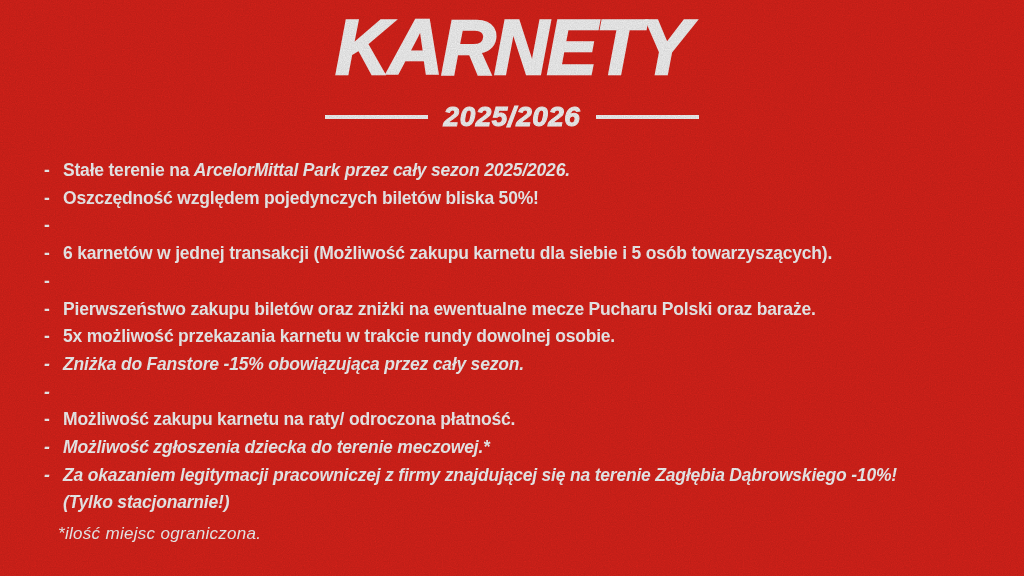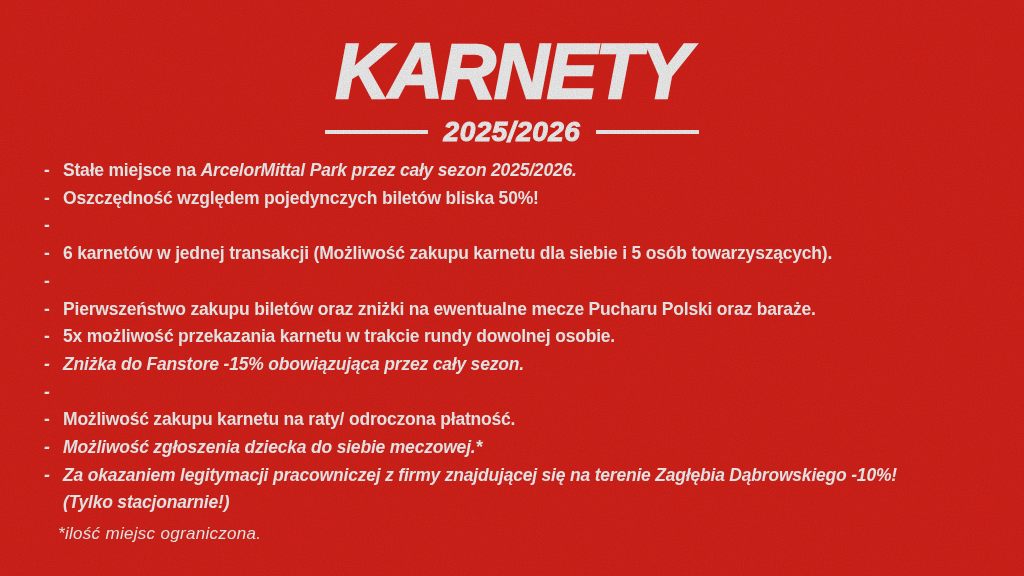"KARNETY" .header { top: 36px -> 12px }
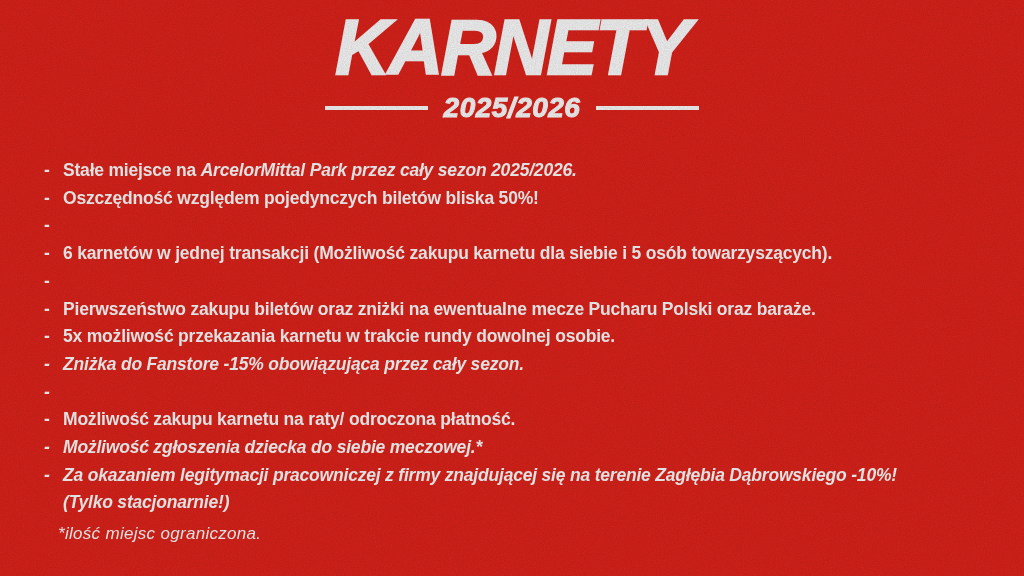"2025/2026" .season-row { margin-top: 10px -> 19px }
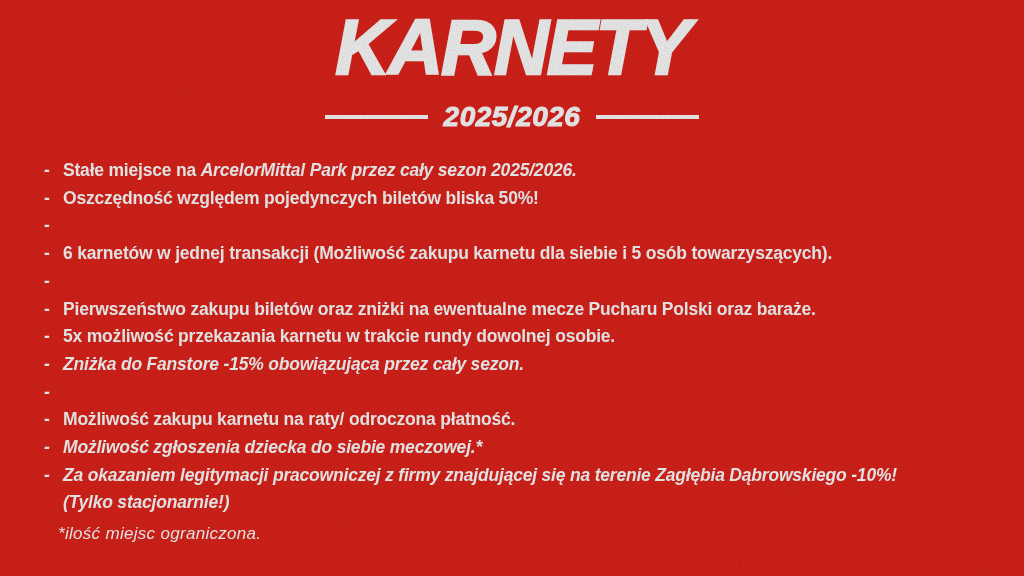"Stałe miejsce na" span.lead { text: miejsce -> terenie }
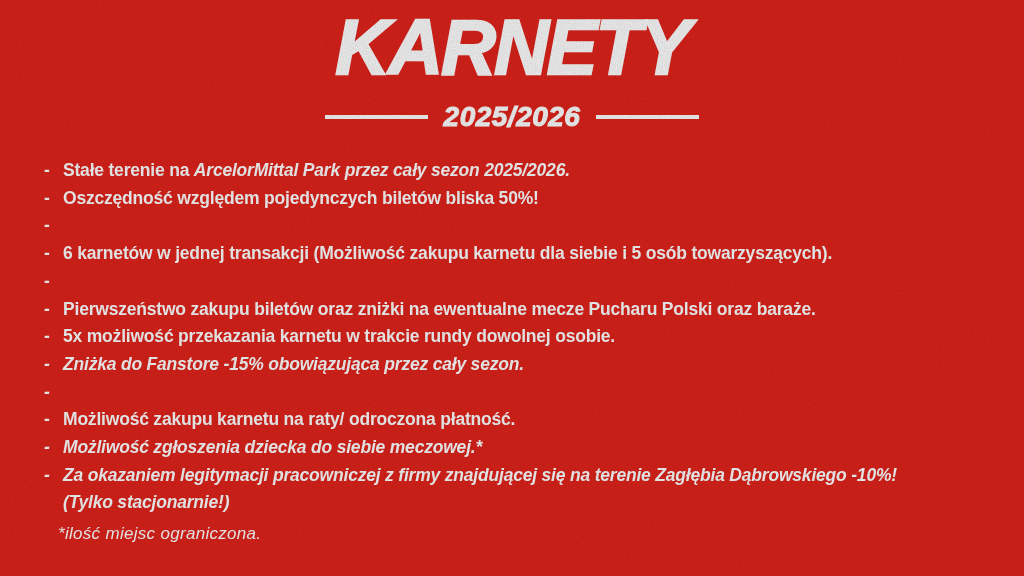"Możliwość zgłoszenia dziecka do siebie" span.em { text: siebie -> terenie }
